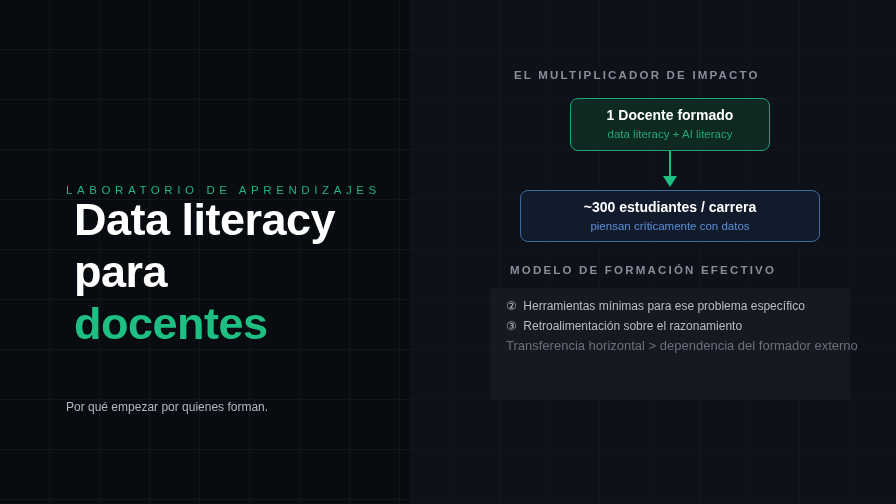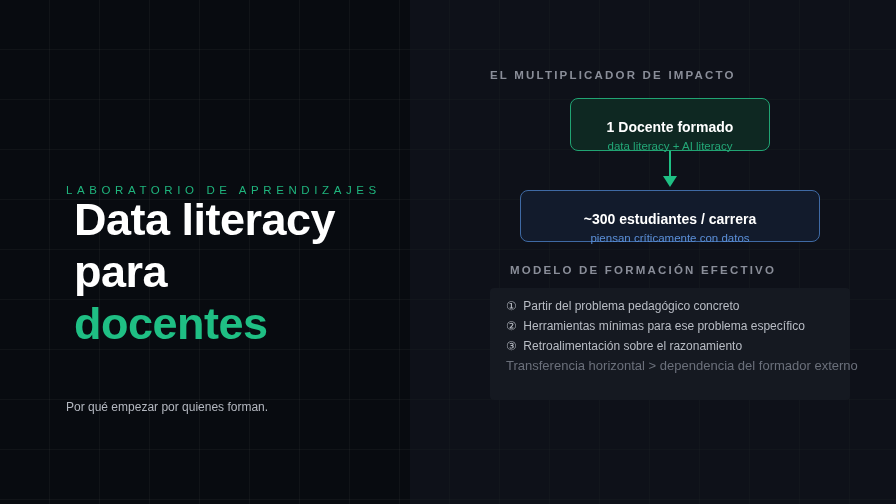"EL MULTIPLICADOR DE IMPACTO" div.section-label { margin-left: none -> 24px }
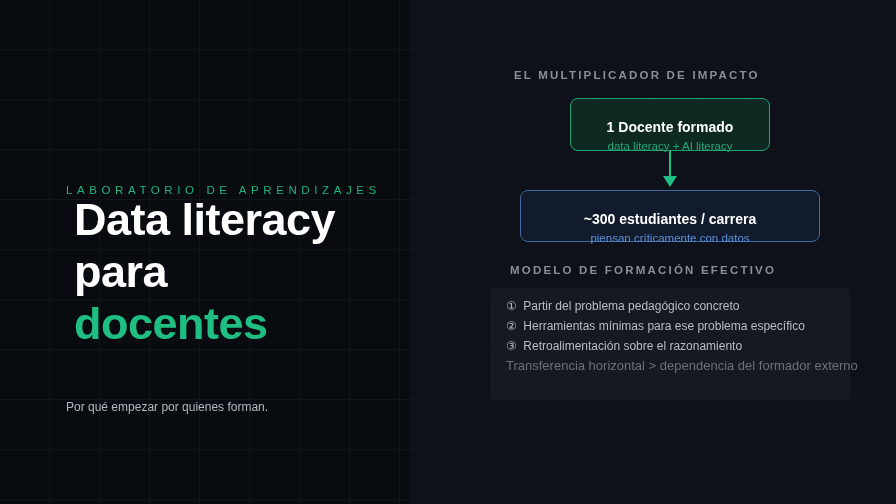"1 Docente formado" .box .main { margin-top: 20px -> 8px }
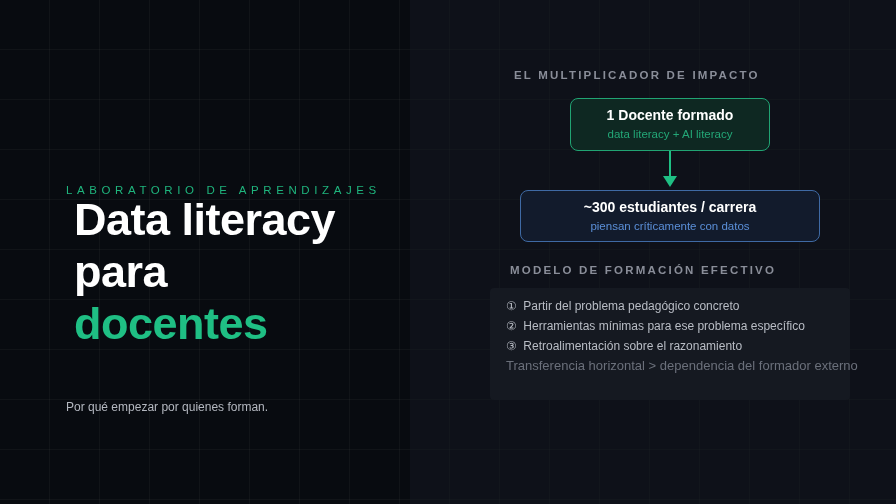"① Partir del problema pedagógico" div.step { html: <div><span>①</span> <span>Partir del problema pedagógico concreto</span></div> -> none }
